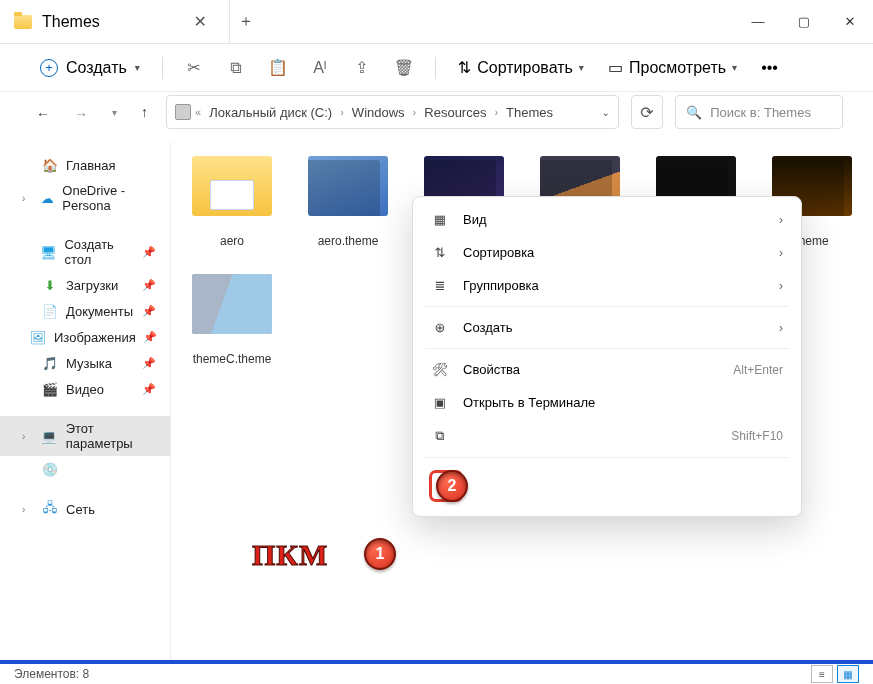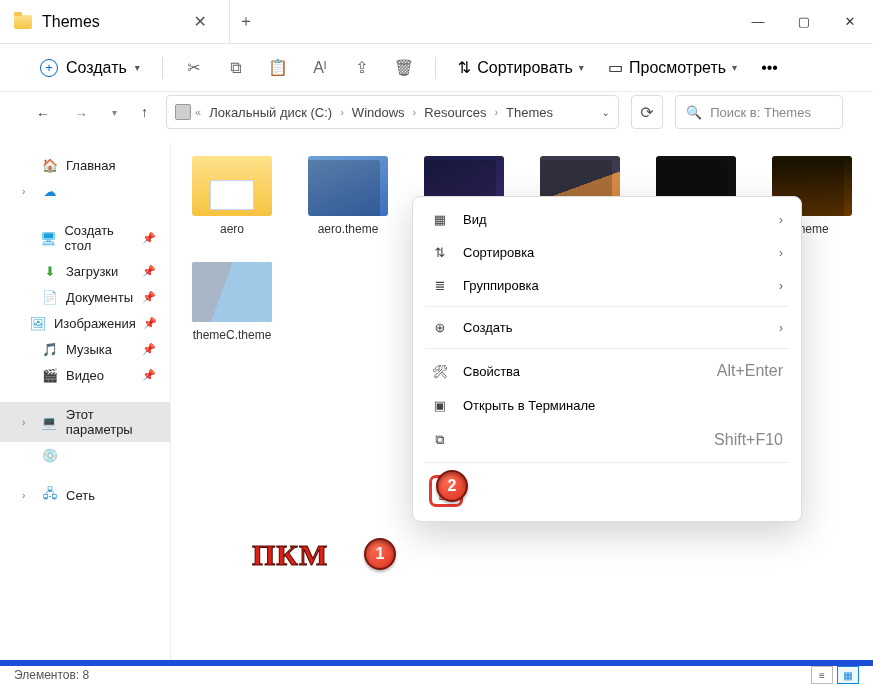"OneDrive - Persona" span { html: none -> <span>OneDrive - Persona</span> }
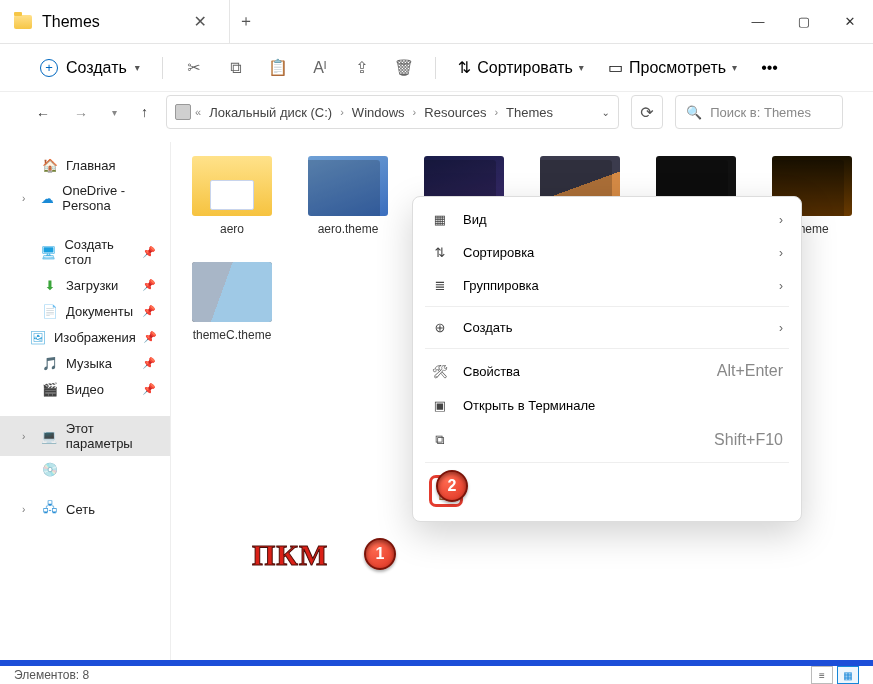"aero" .tile { gap: 6px -> 18px }
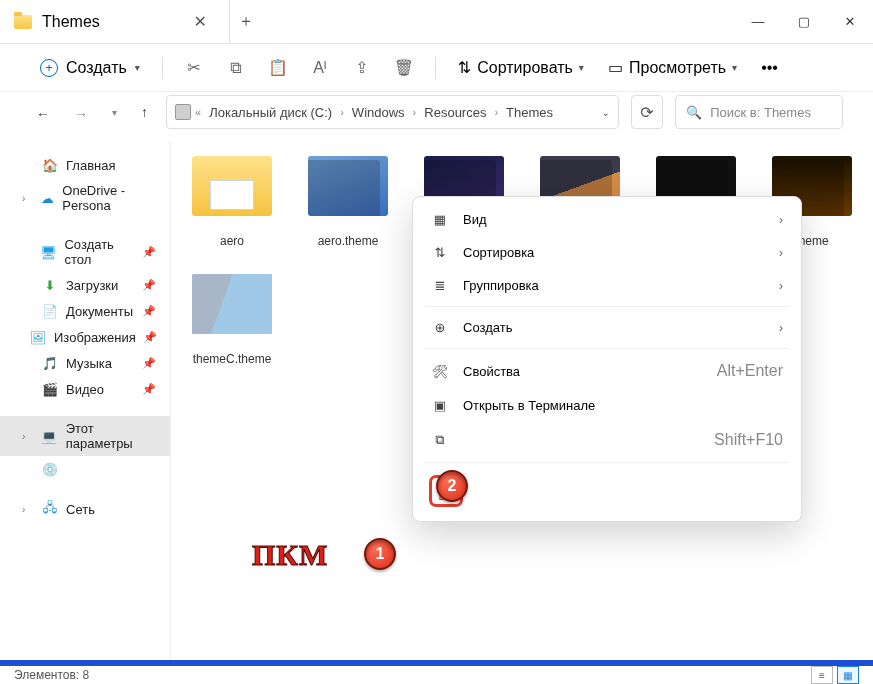"Alt+Enter" .ctx-row .kb { font-size: 16px -> 12px }
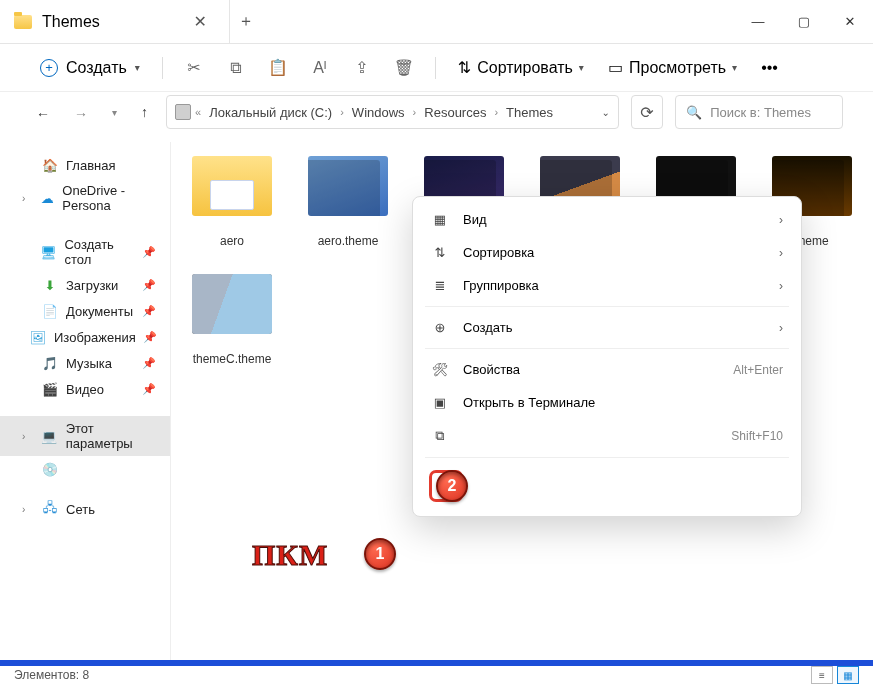"Элементов: 8" .status { border-top: 6px solid #1d4ed8 -> 4px solid #1d4ed8 }
